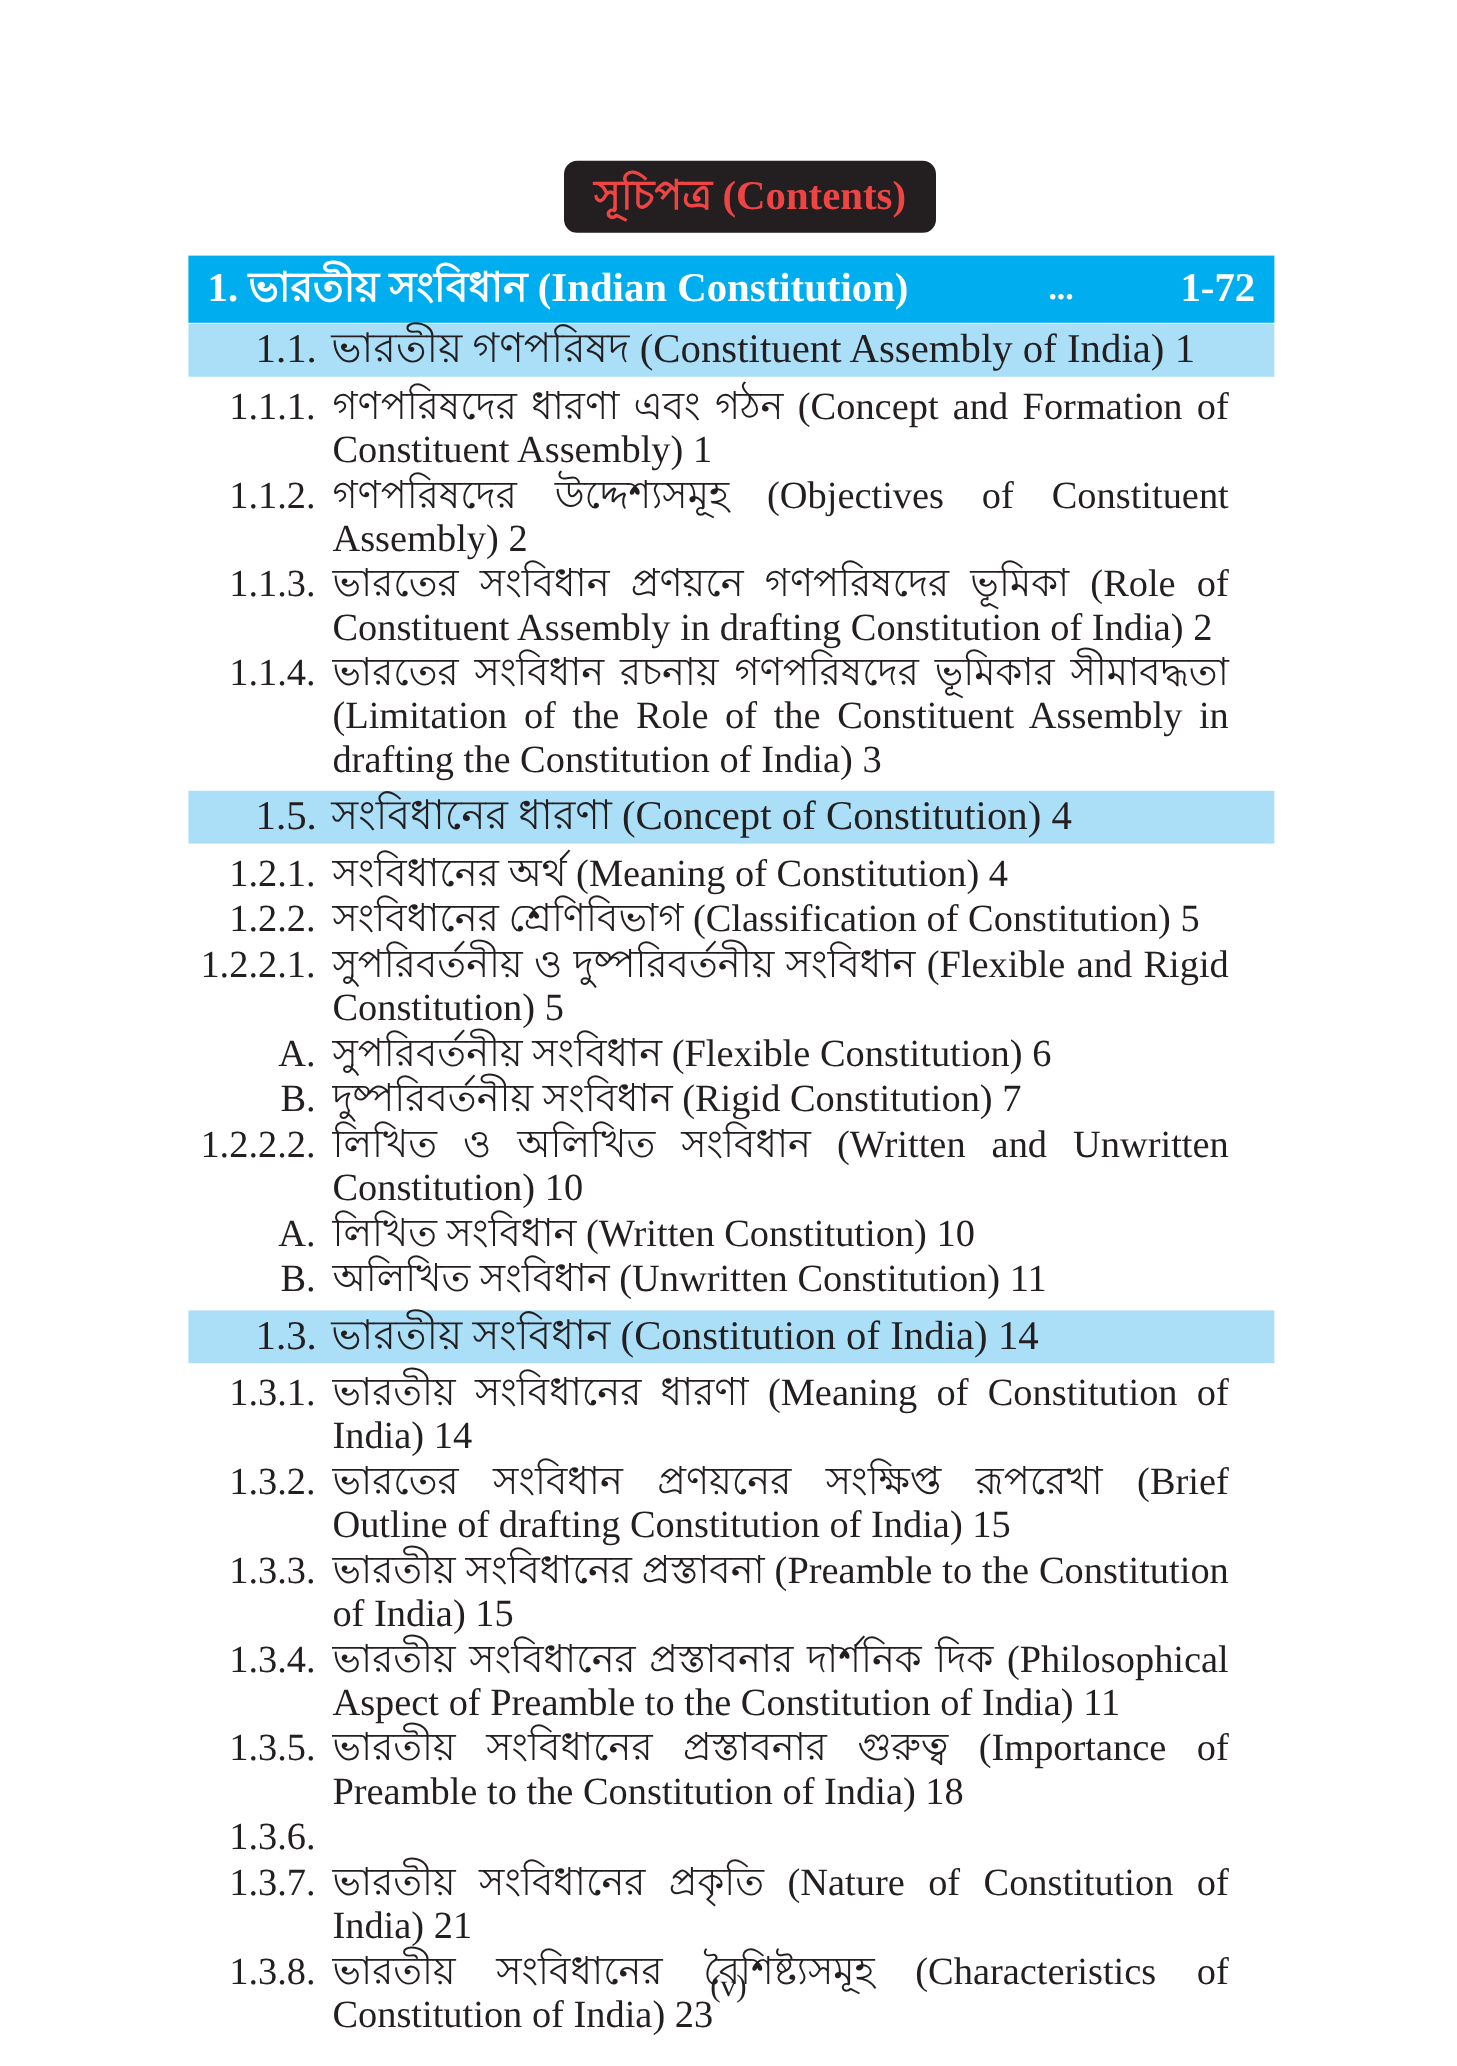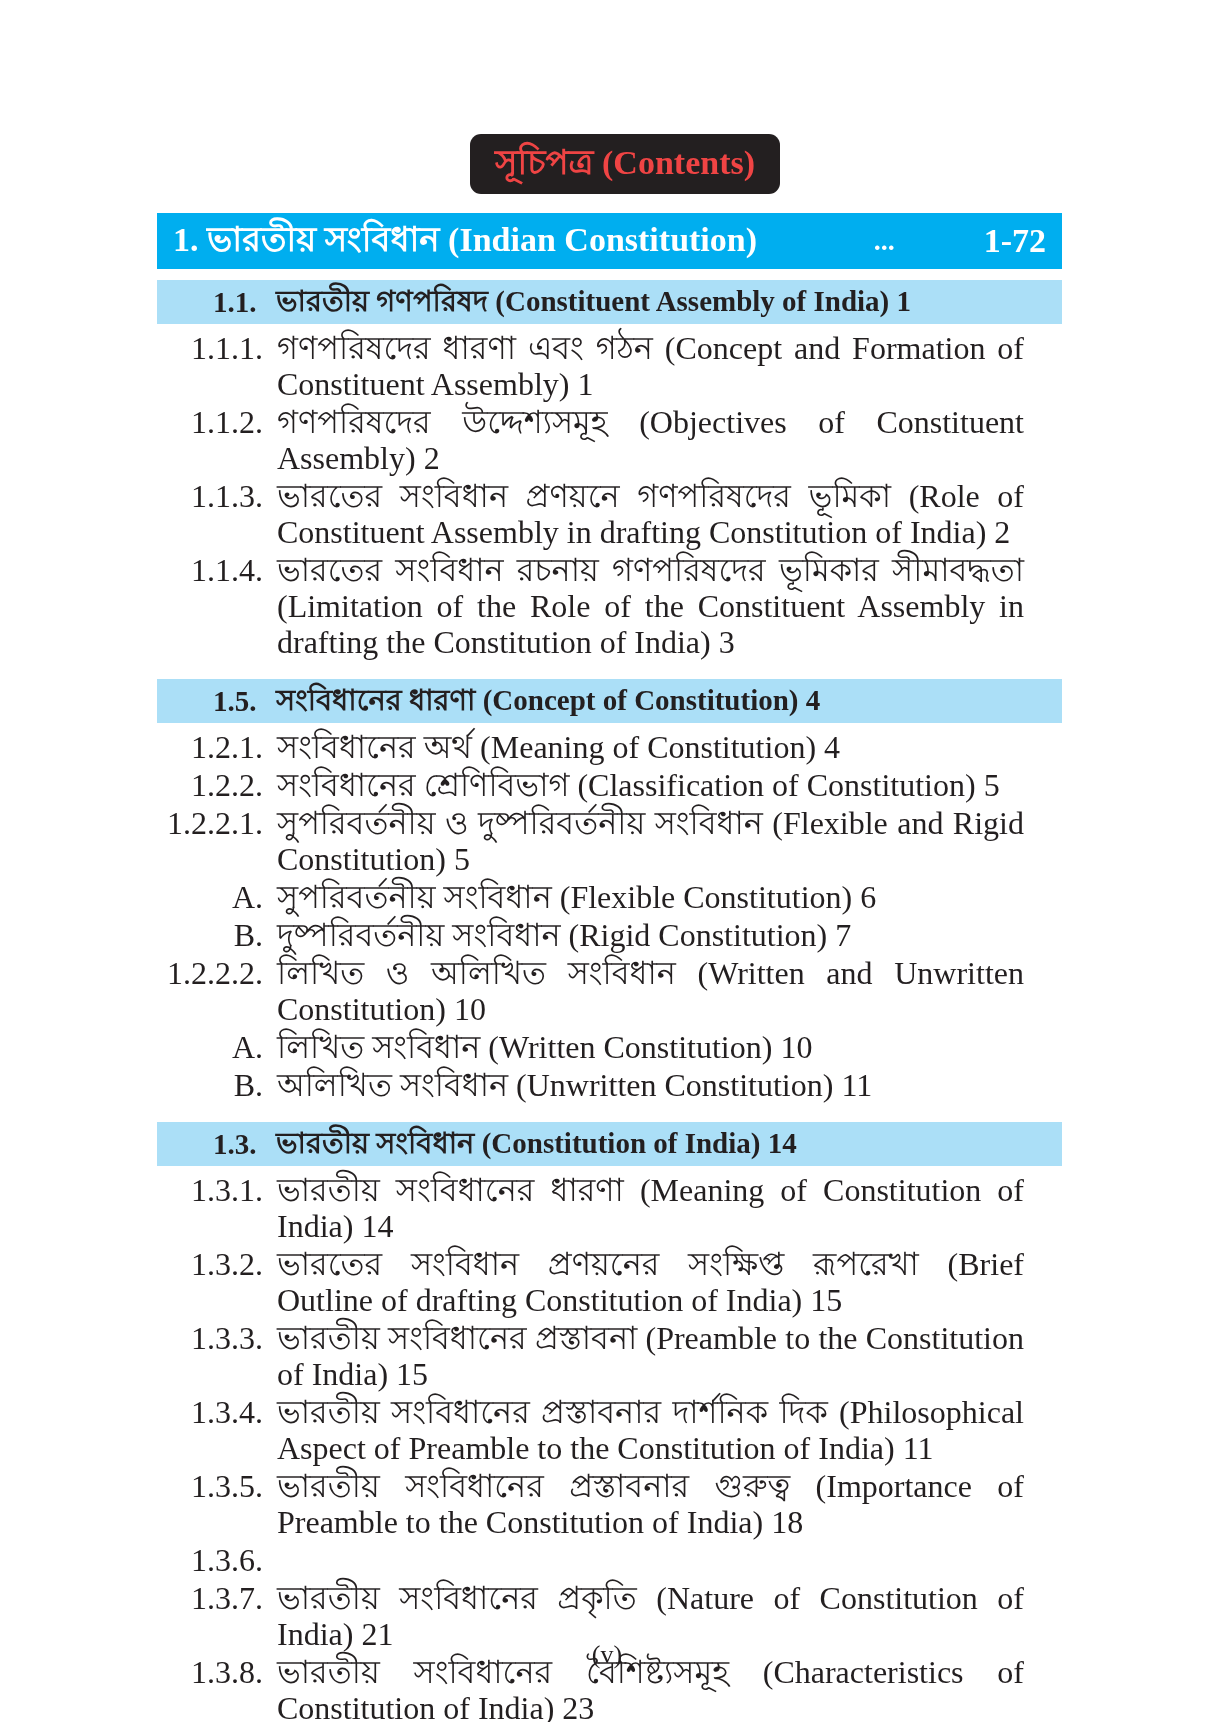"1.1." .section-bar { font-size: 29px -> 34px; font-weight: bold -> normal; margin-top: 11px -> 1px }
